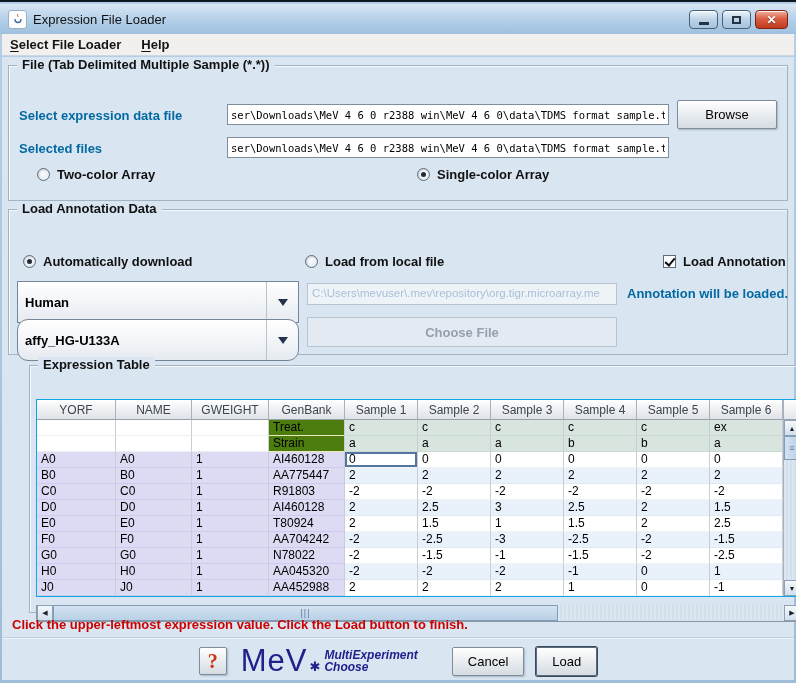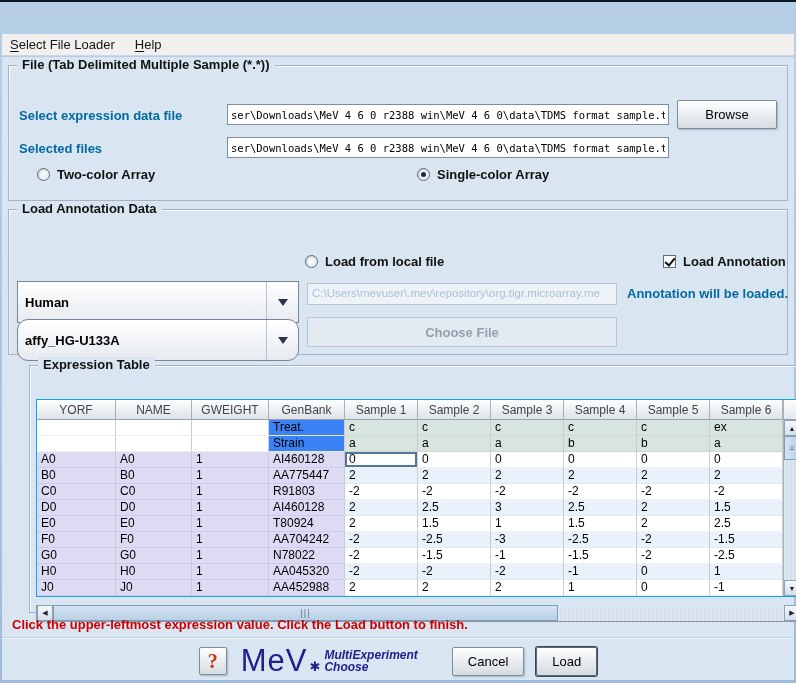"Expression File Loader" div.titlebar { html: none -> <div> <span> <svg> <path></path> <path></path> </svg> </span> <span>Expression File Loader</span> <span> <span> <span></span> </span> <span> <span></span> </span> <span> <span>✕</span> </span> </span> </div> }
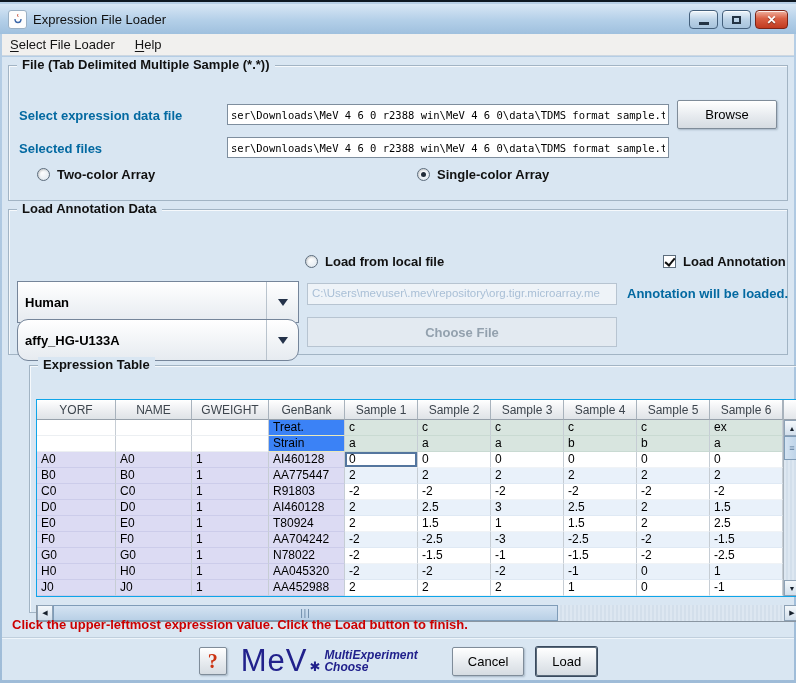"Select File Loader" .menubar { font-weight: normal -> bold }
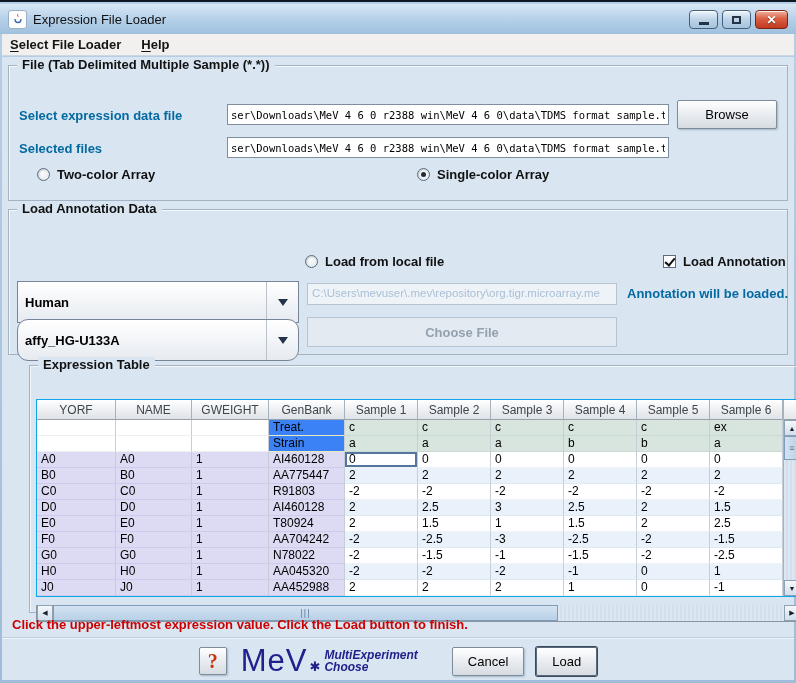"Automatically download" span.radio-wrap { html: none -> <span> <span></span> <span>Automatically download</span> </span> }
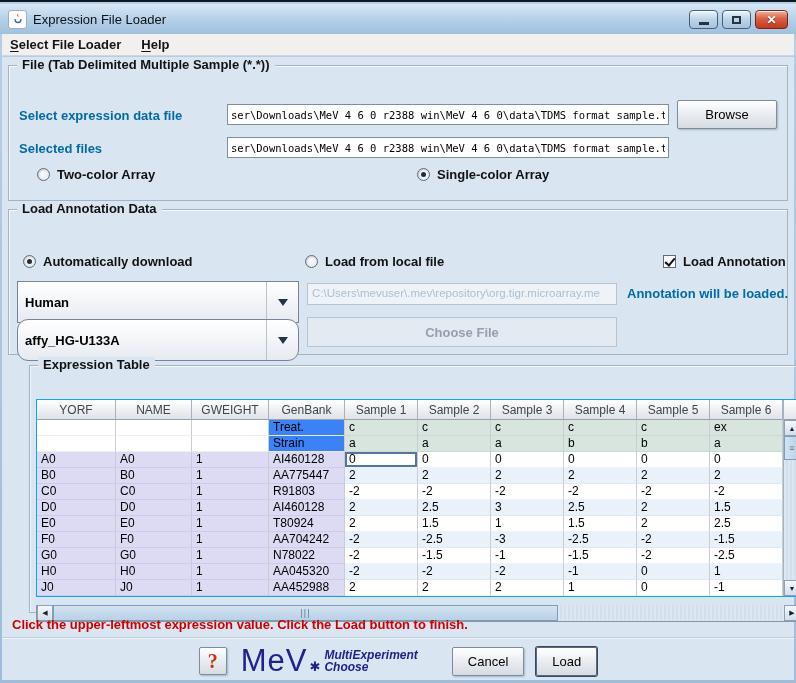"Treat." .ann-label { background: #3b82f6 -> #4d7c0f }
